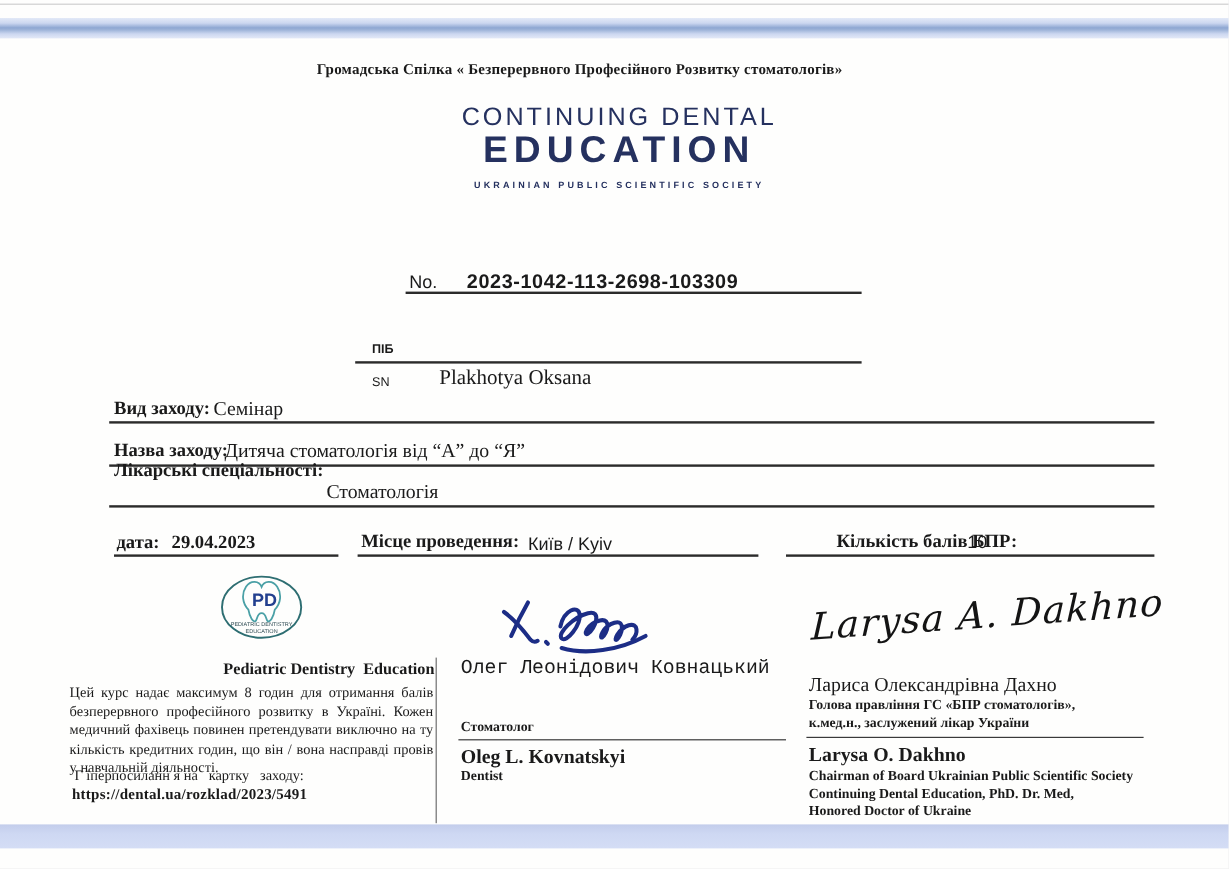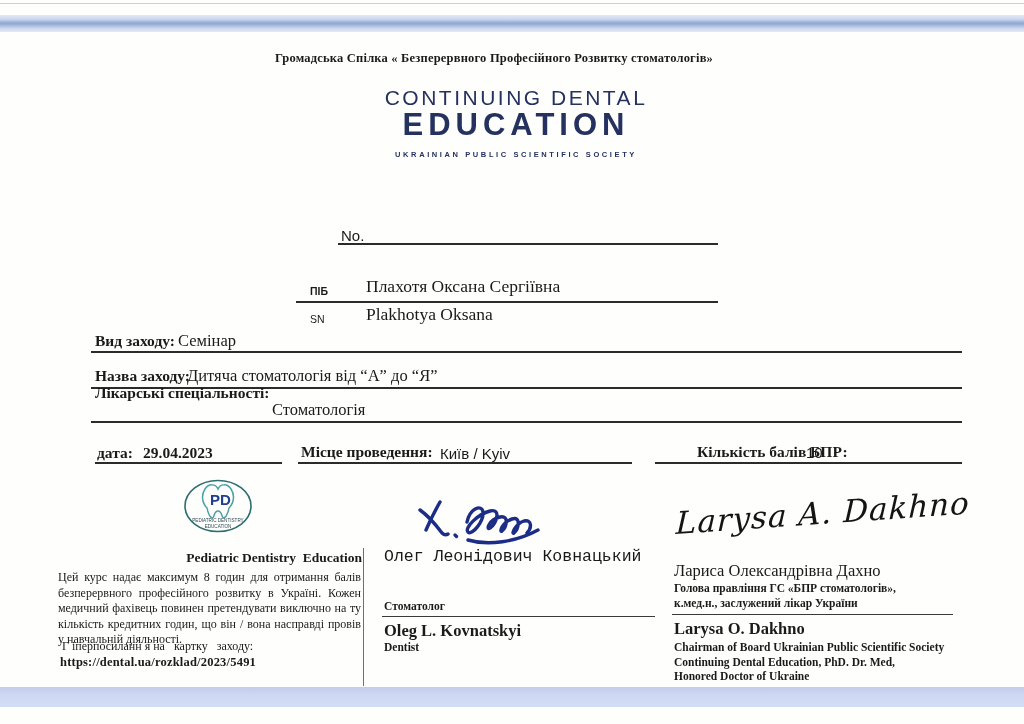"Громадська Спілка « Безперервного" .society { margin-left: 11px -> none }
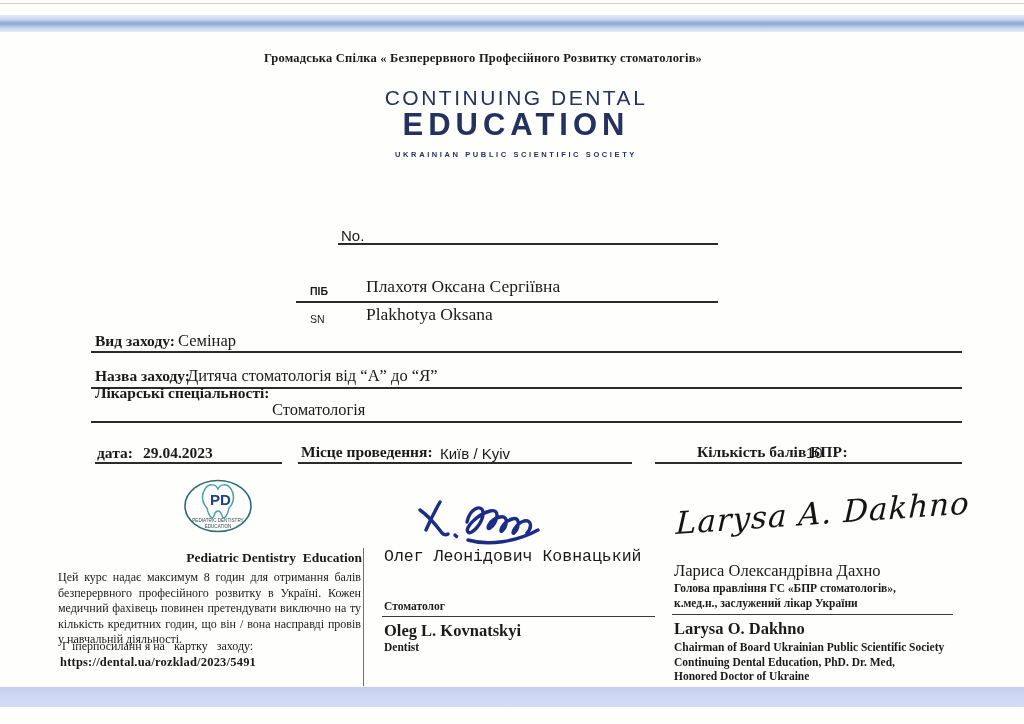"2023-1042-113-2698-103309" div.abs { html: none -> <div>2023-1042-113-2698-103309</div> }
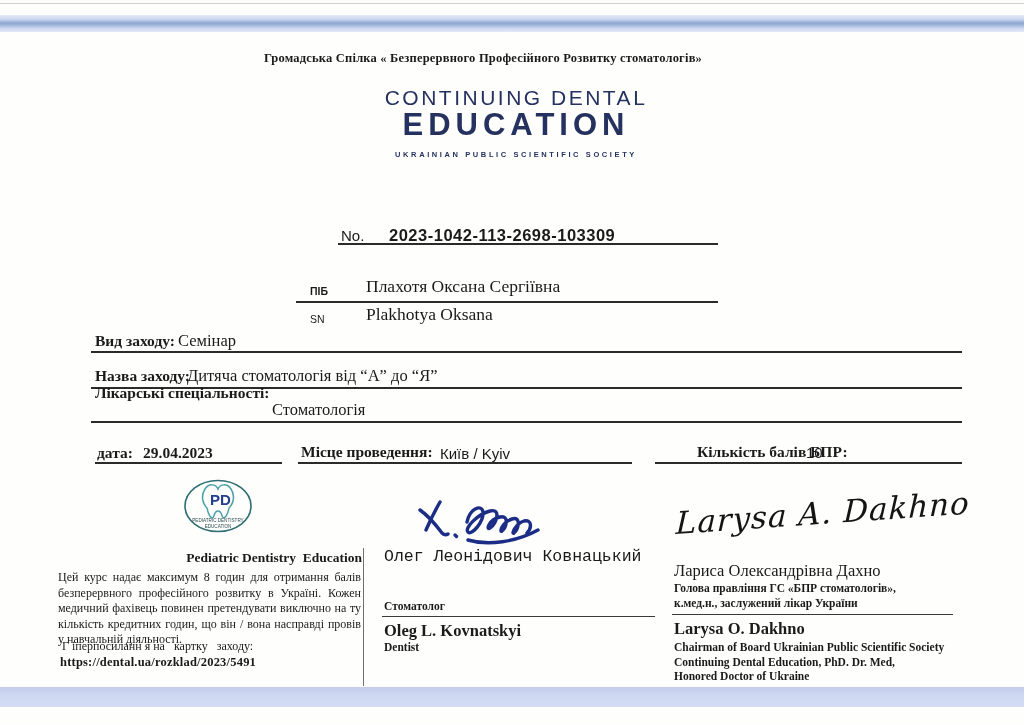"Плахотя Оксана Сергіївна" div.abs { html: <div>Плахотя Оксана Сергіївна</div> -> none }
